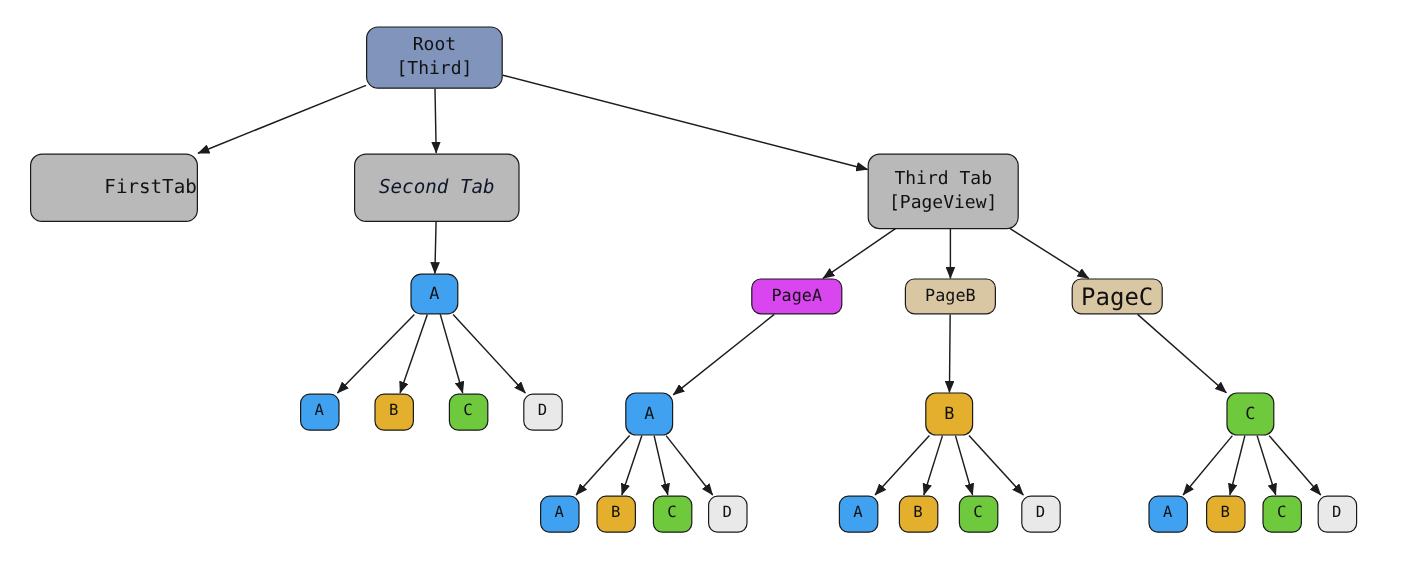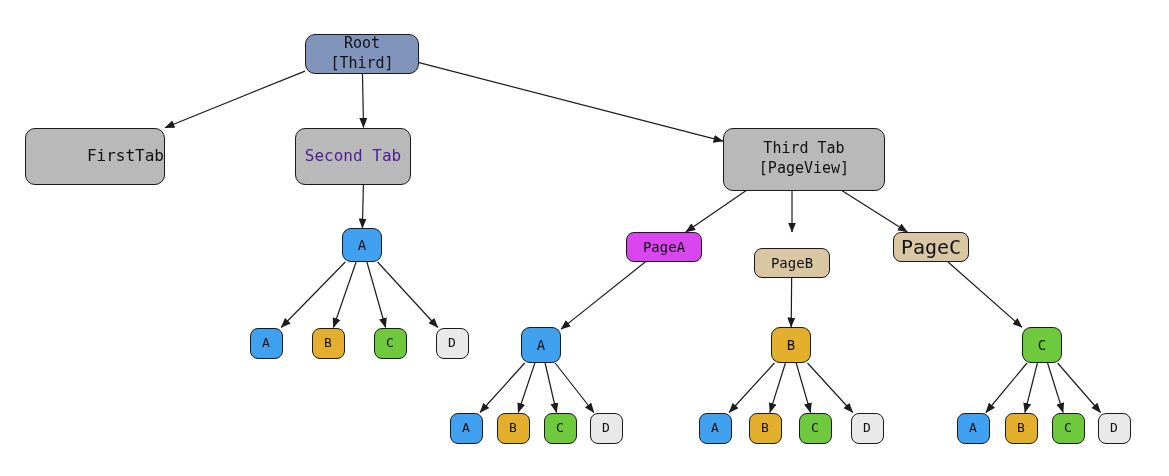"Root" div.node { height: 40px -> 52px; top: 34px -> 22px }
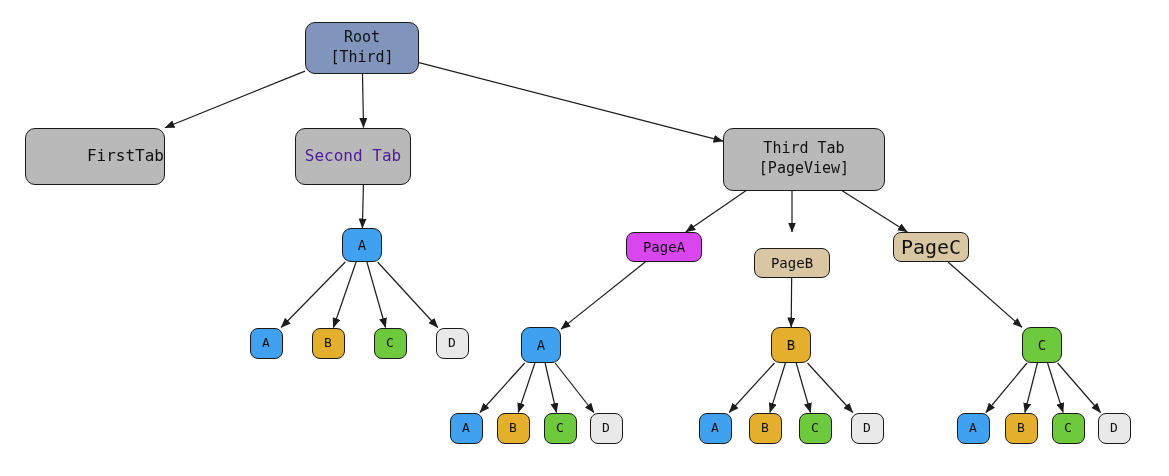"Second Tab" div.node { color: #4c1d95 -> #0f172a; font-style: none -> italic; width: 116px -> 138px }
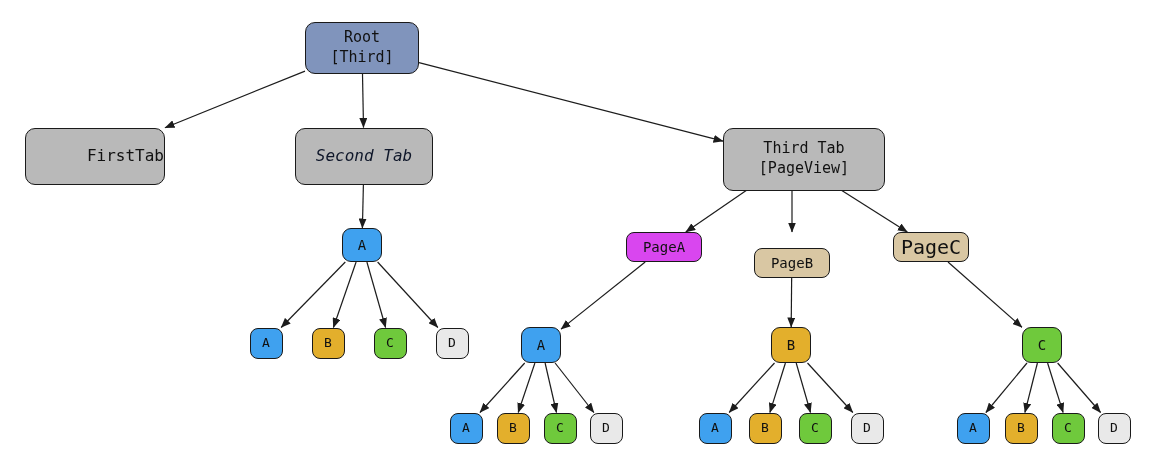"Third Tab" div.node { width: 162px -> 126px }
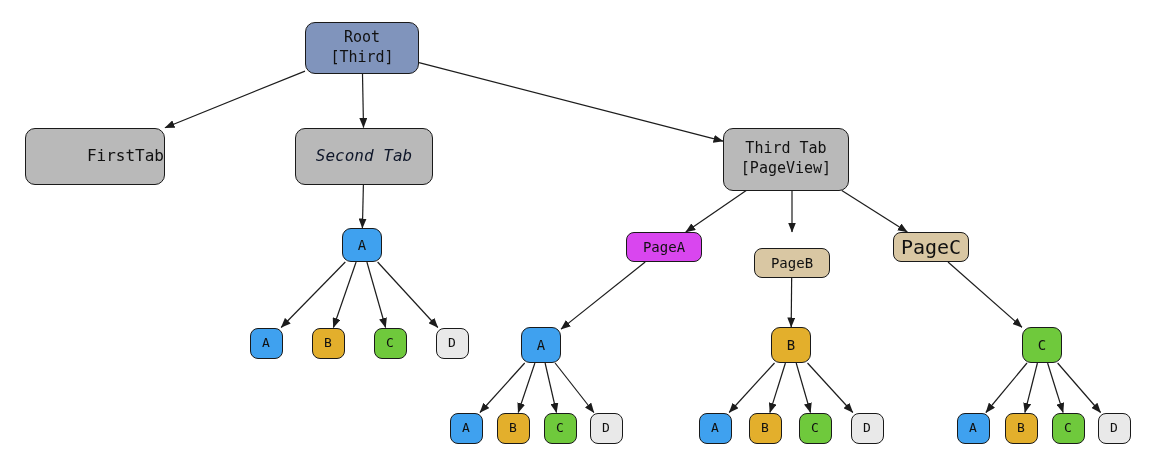"PageB" div.node { margin-top: 16px -> none }
